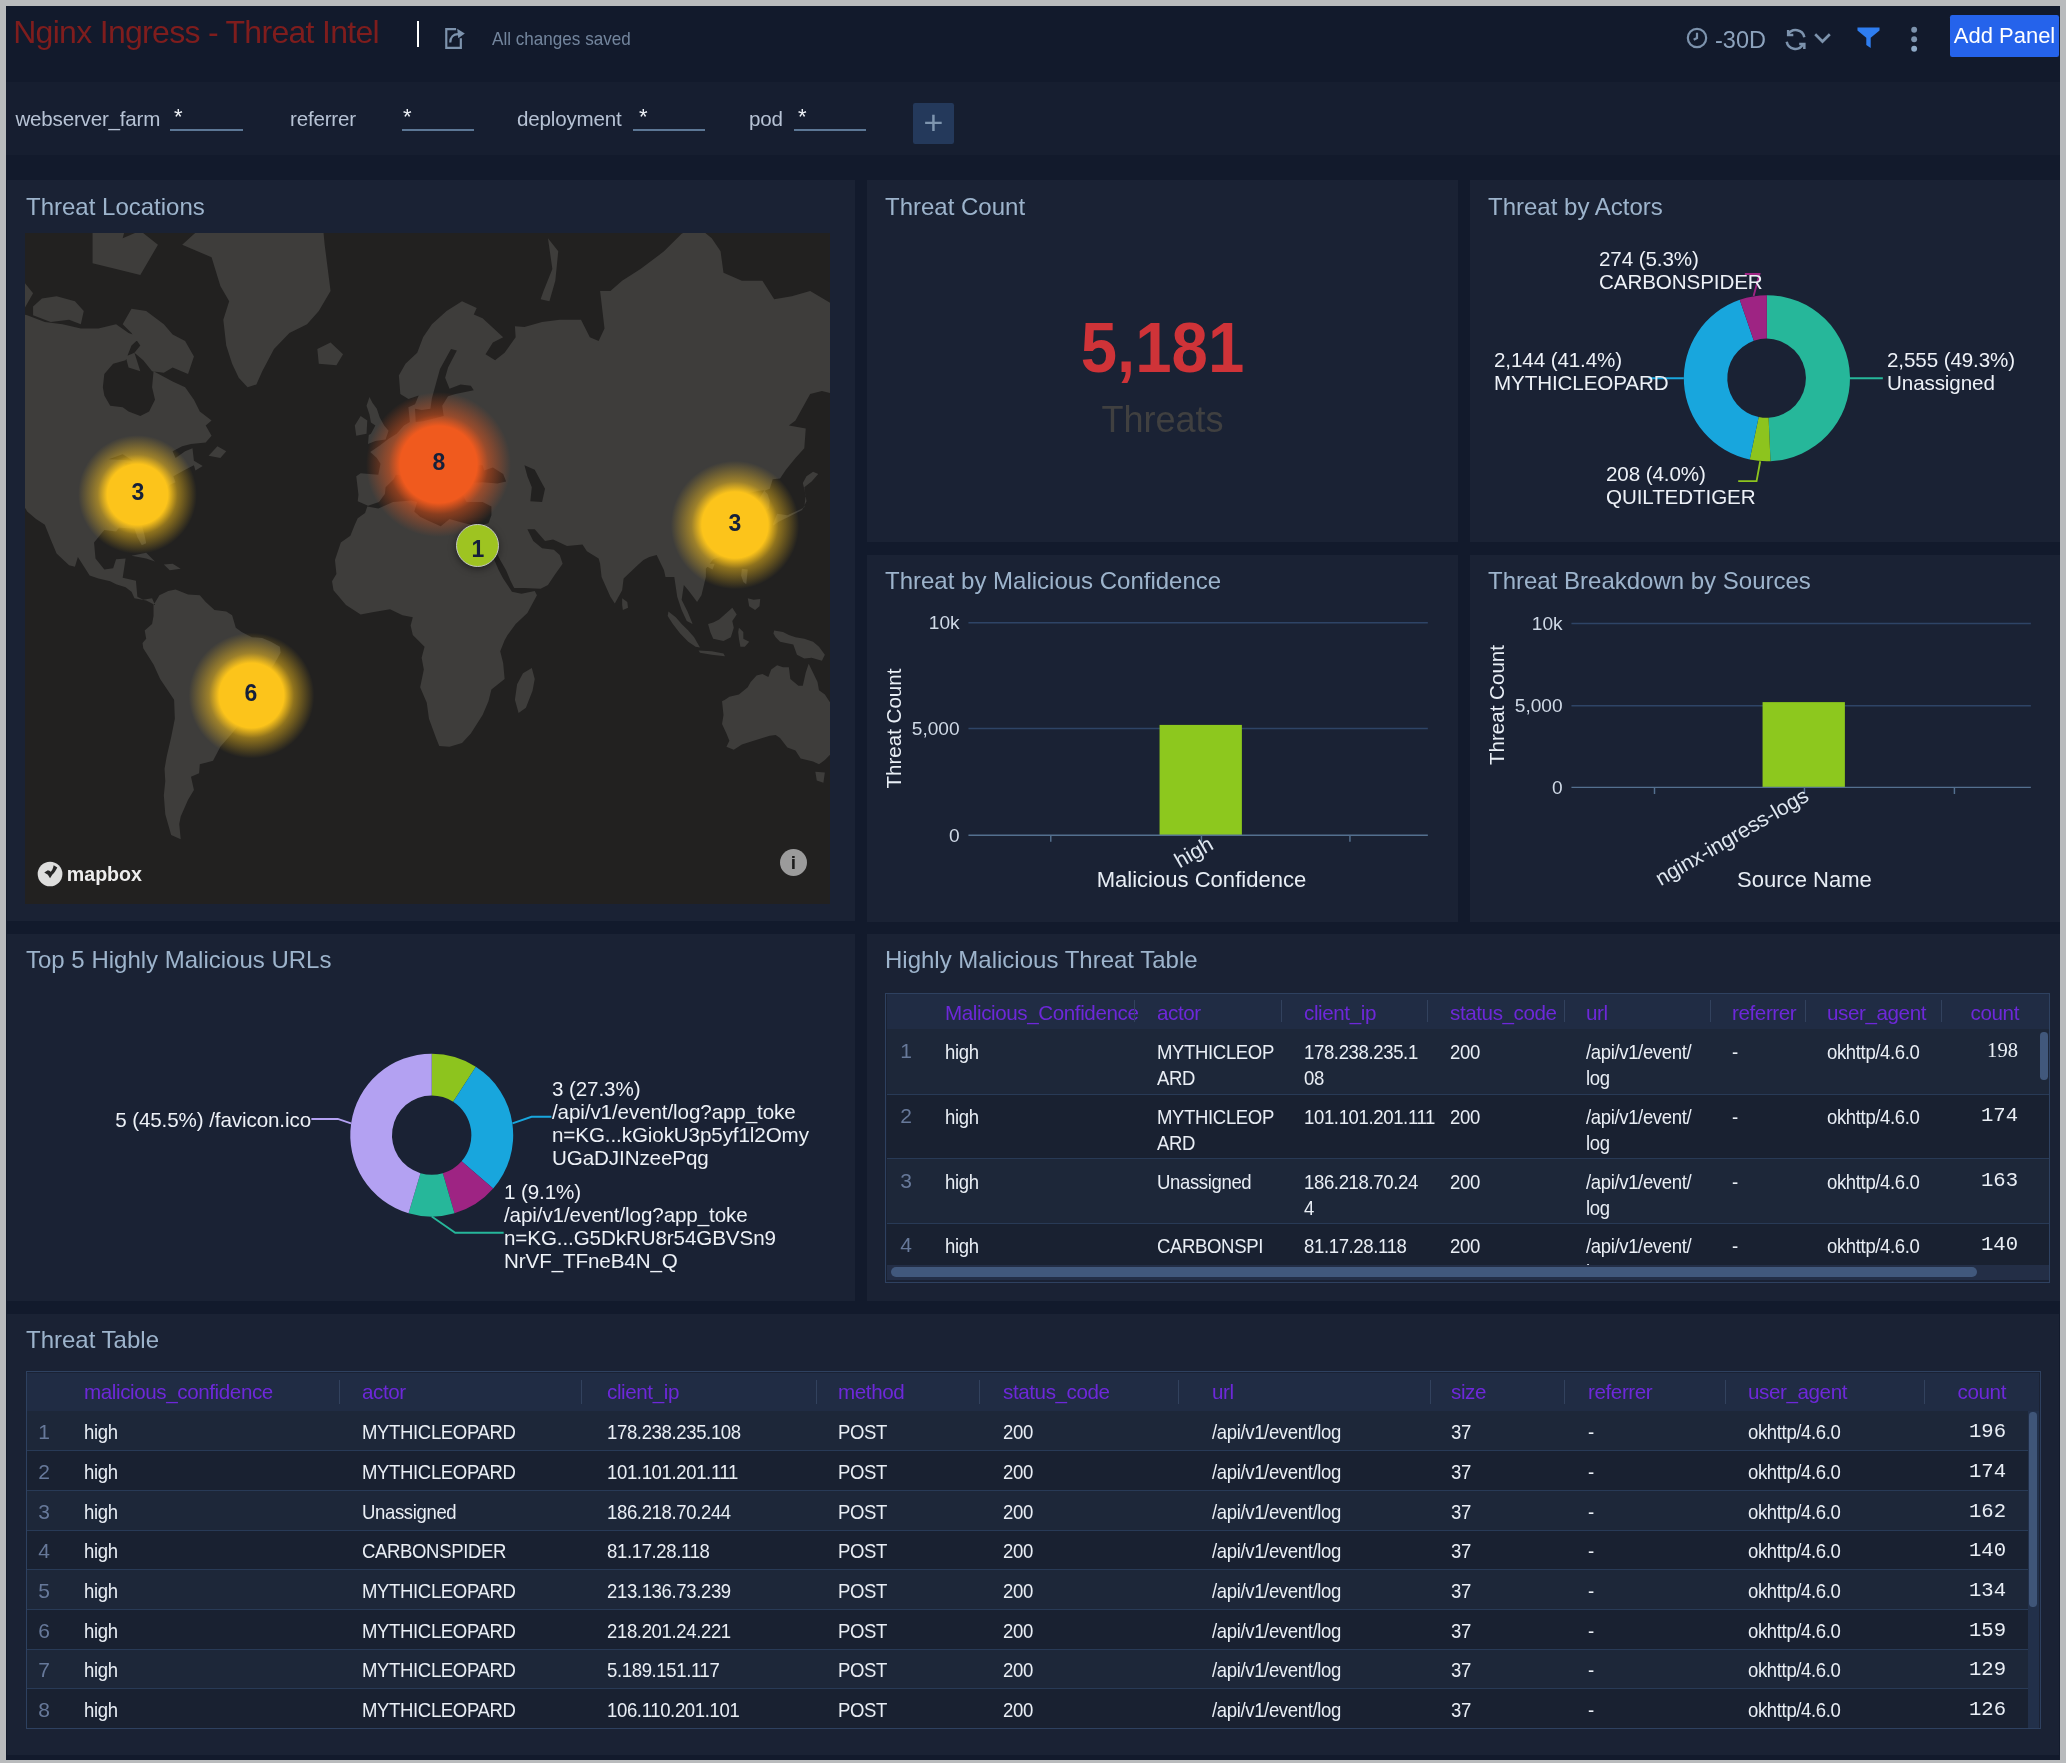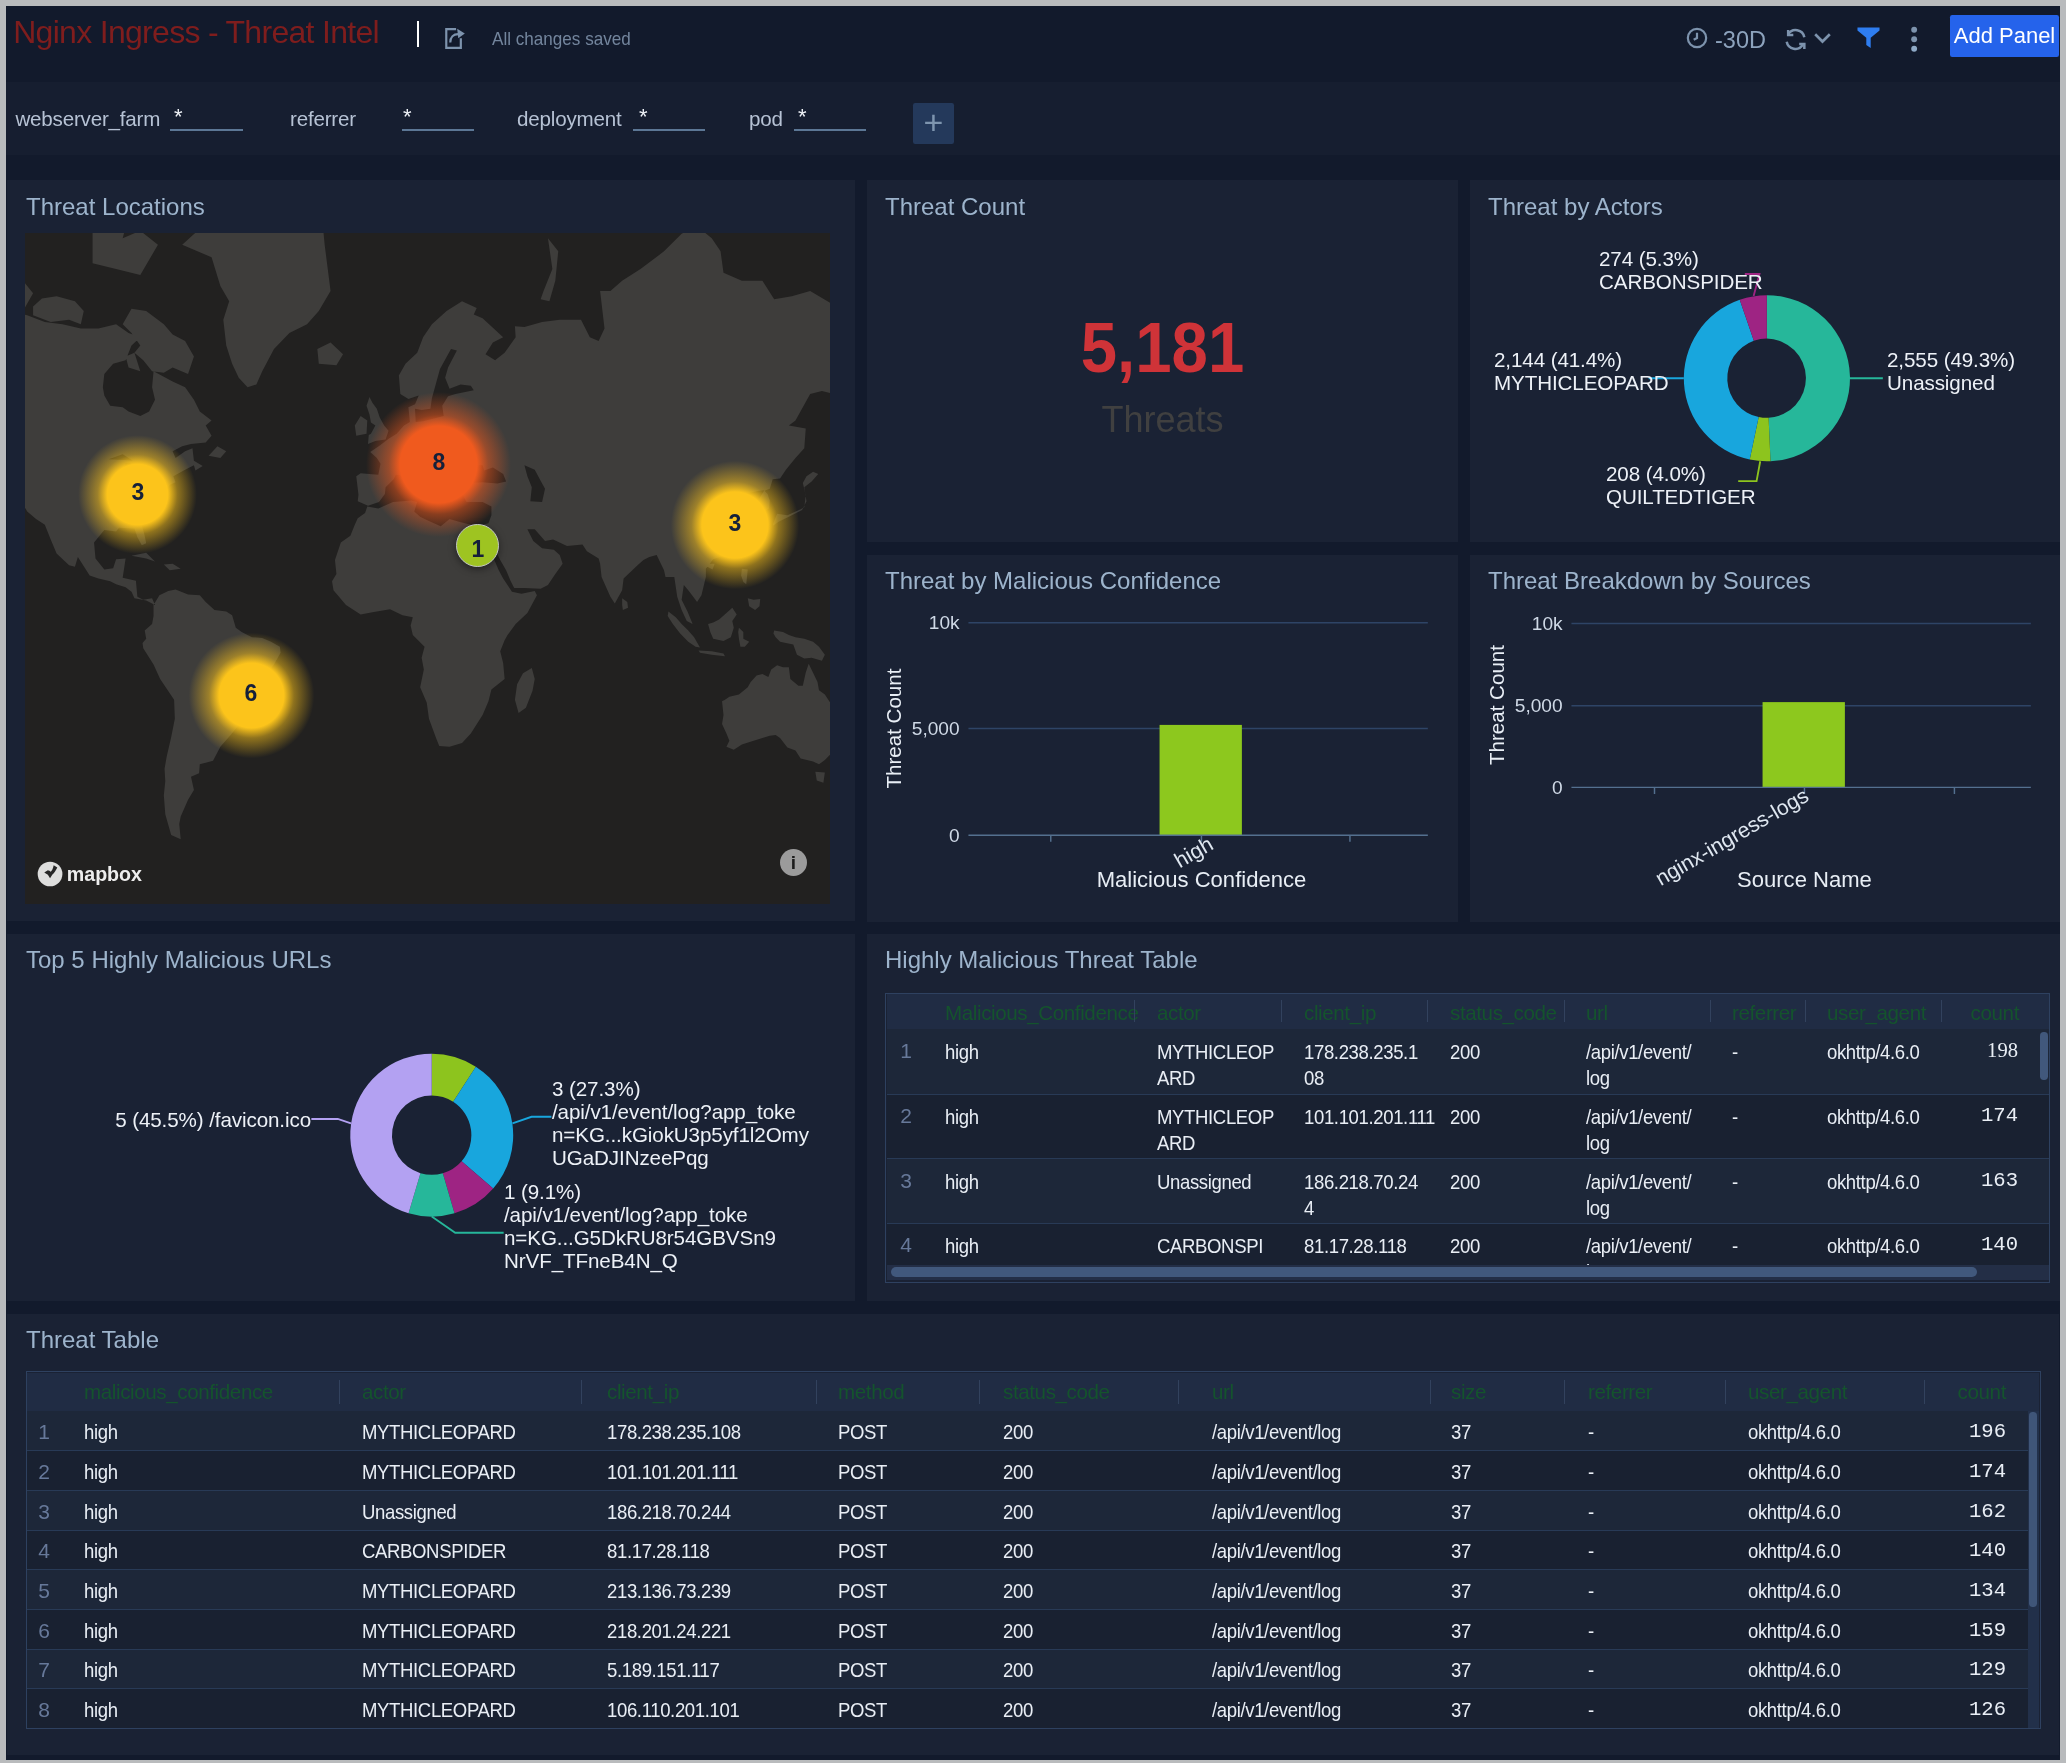"Malicious_Confidence" .hc { color: #14532d -> #6d28d9 }
